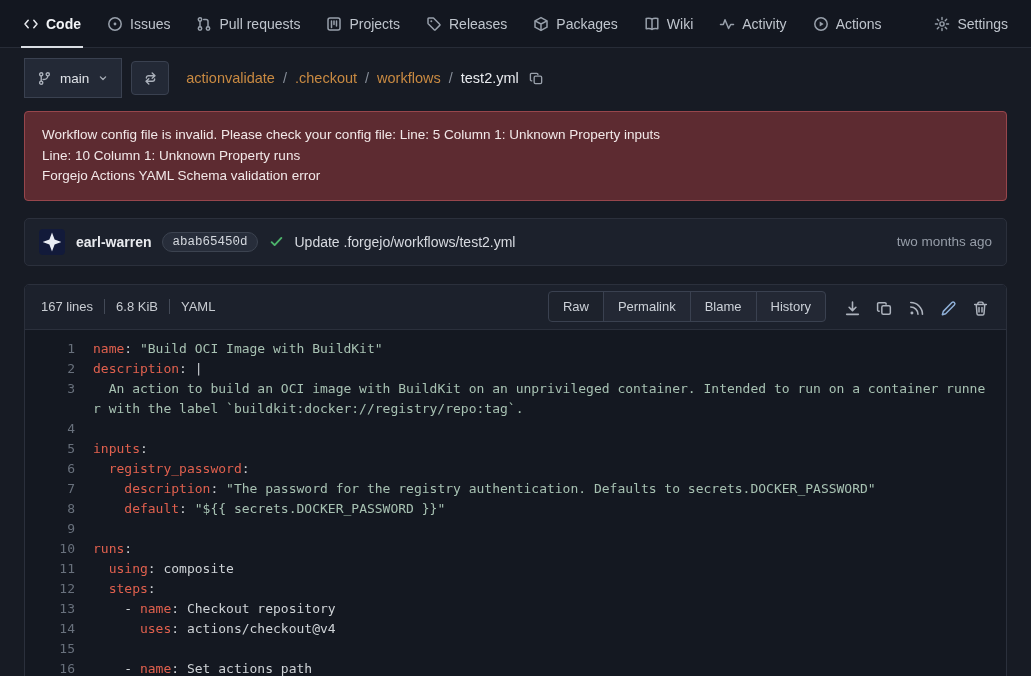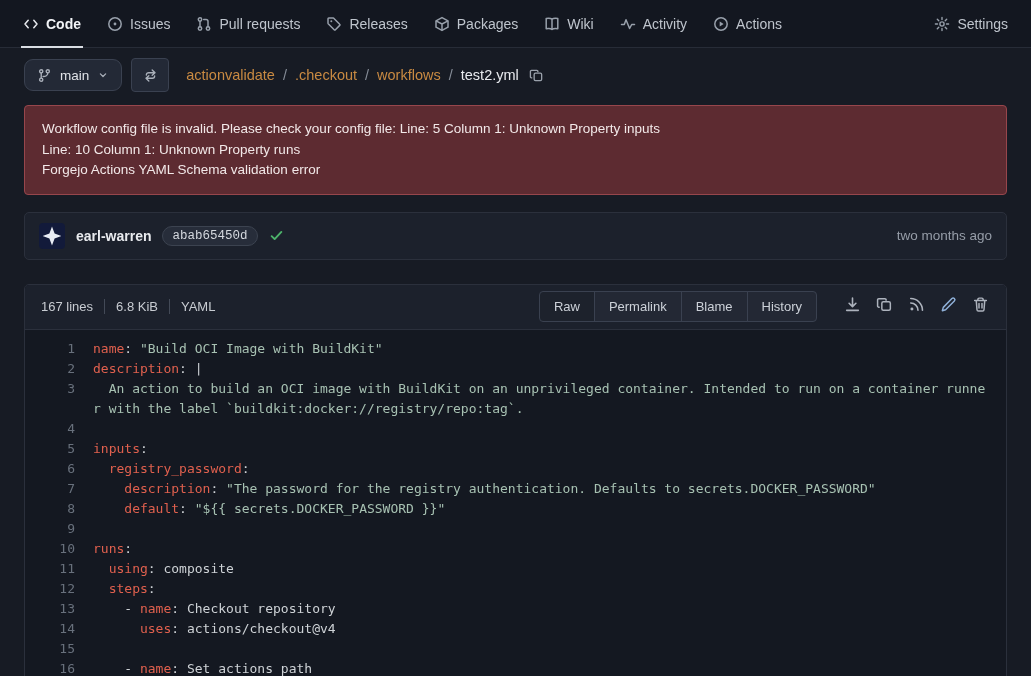"Projects" a.nav-item { html: none -> <a> <span> <svg> <rect></rect> <path></path> </svg> </span> <span>Projects</span> </a> }
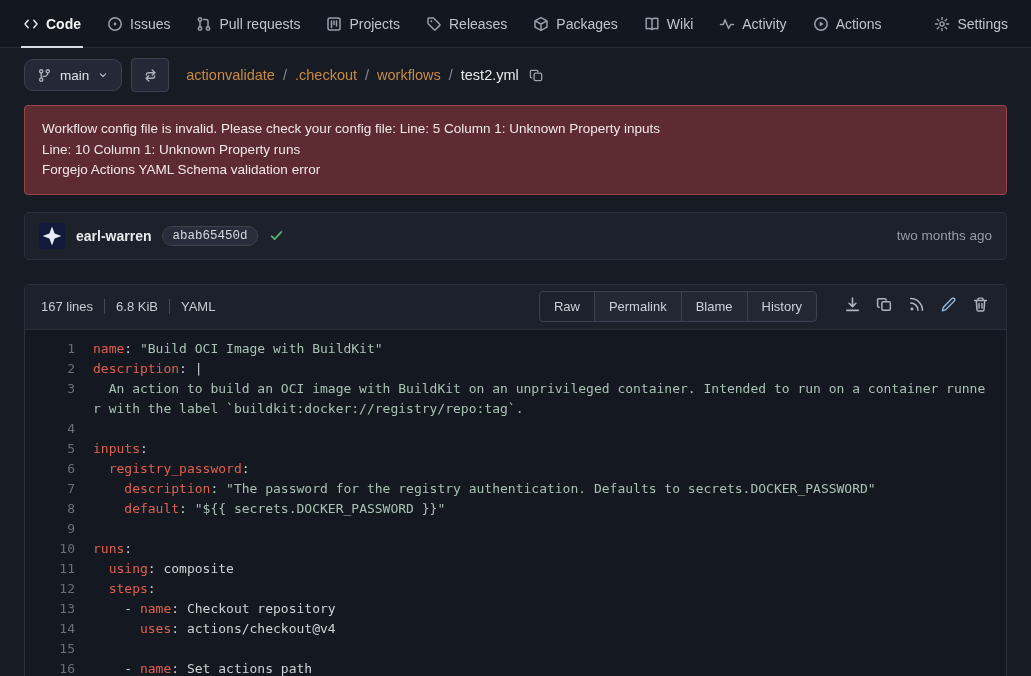"main" .branch-btn { border-radius: 9px -> 0; height: 32px -> 40px }
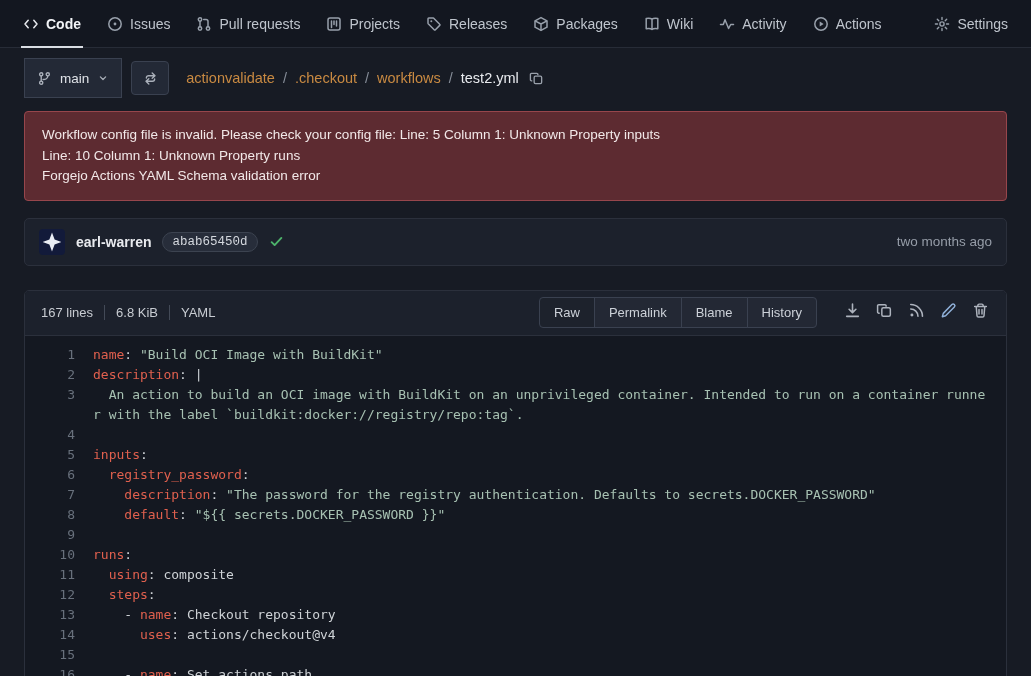"earl-warren" .commit-bar { margin-bottom: 24px -> 18px }
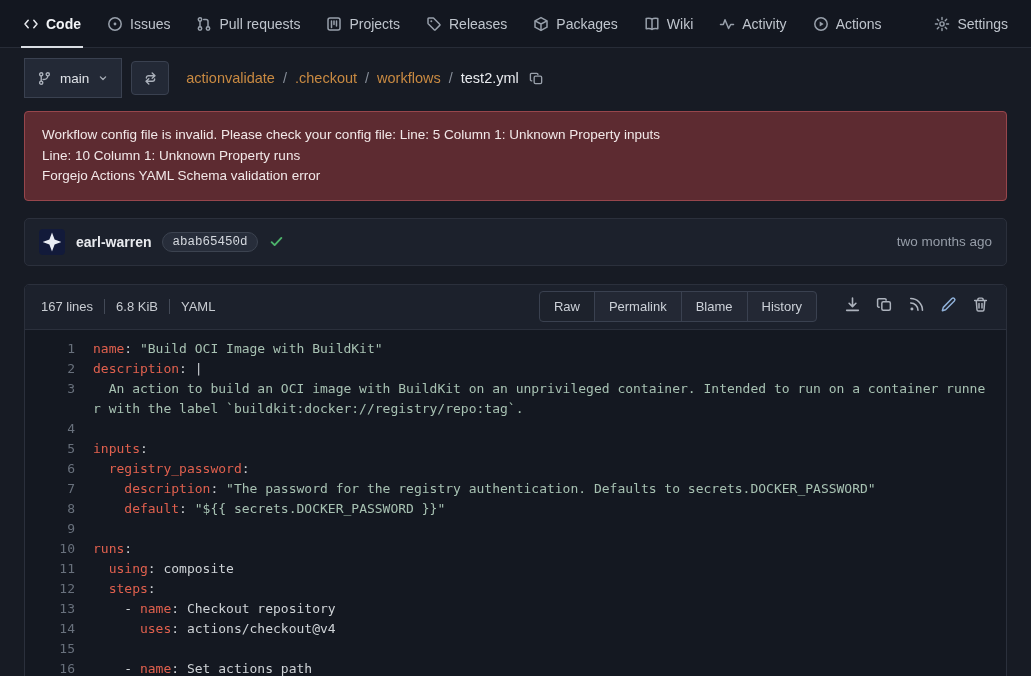"Update .forgejo/workflows/test2.yml" a.commit-msg { html: none -> <a>Update .forgejo/workflows/test2.yml</a> }
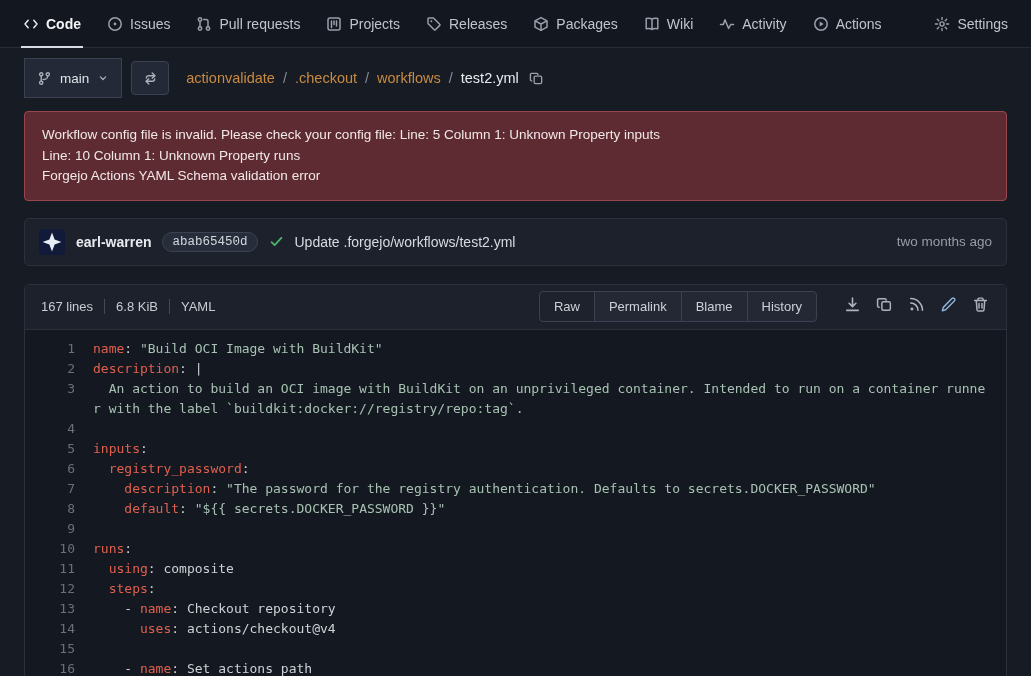"Raw" .header-right { align-items: flex-start -> flex-end; gap: 22px -> 13px }
